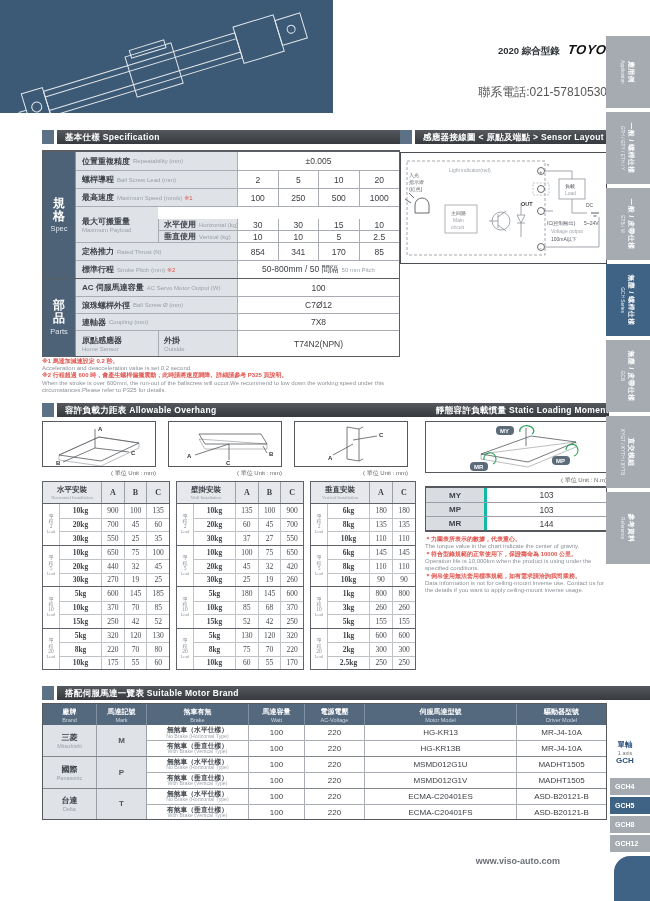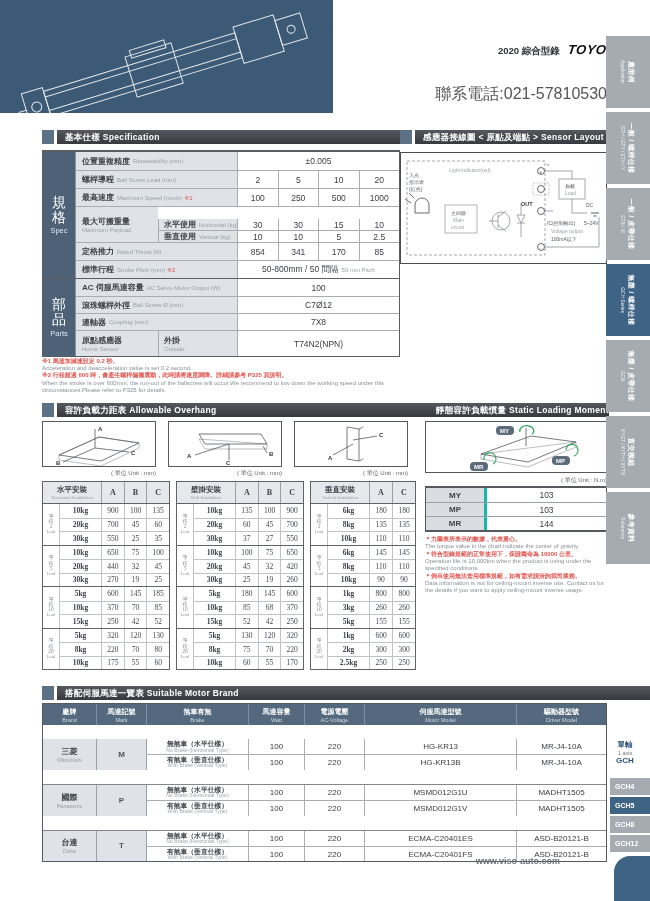"聯系電話:021-57810530" .phone { font-size: 16px -> 12px }
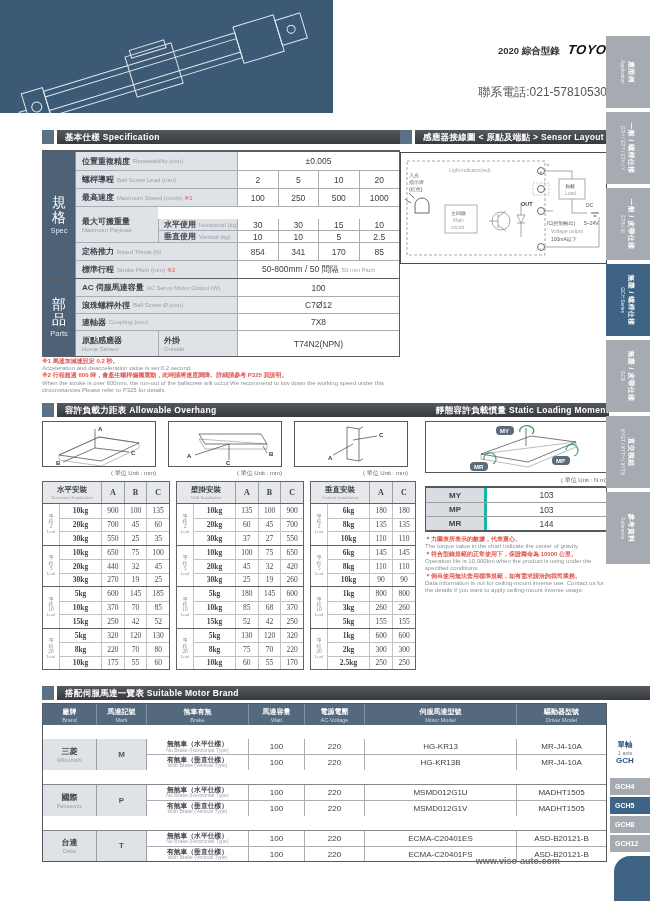"規格" .gzh { font-size: 14px -> 12px; font-weight: normal -> bold }
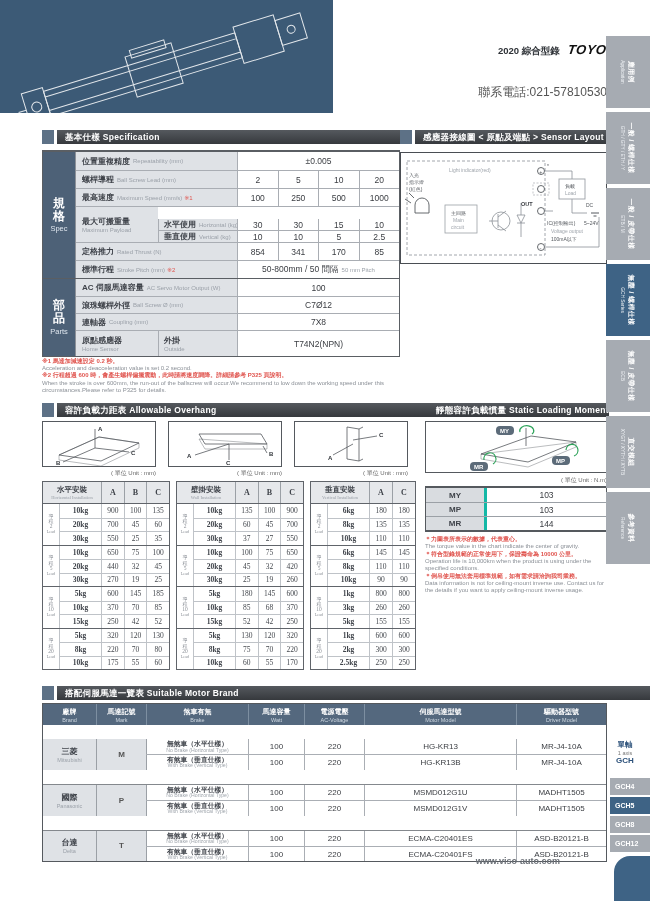"三菱" .mt-brand { margin-top: 14px -> none }
